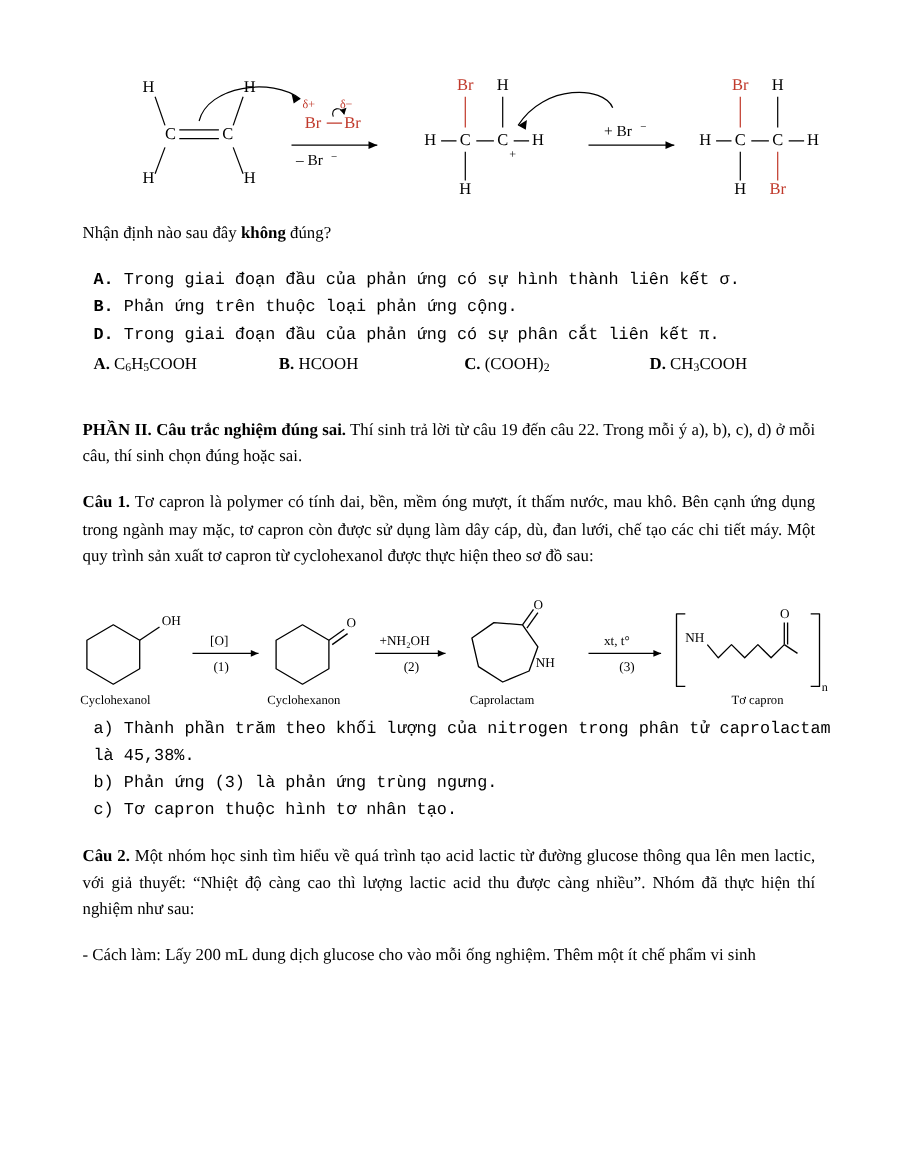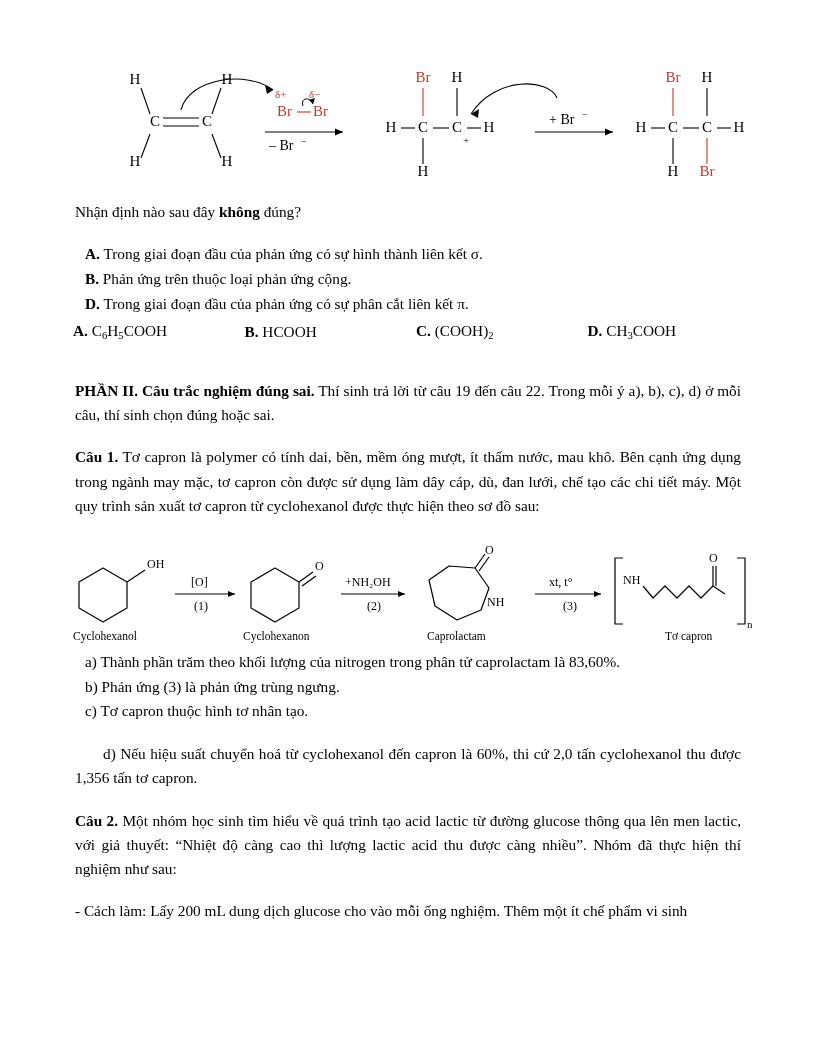"A. Trong giai đoạn đầu" .opt { font-family: none -> Liberation Mono, monospace }
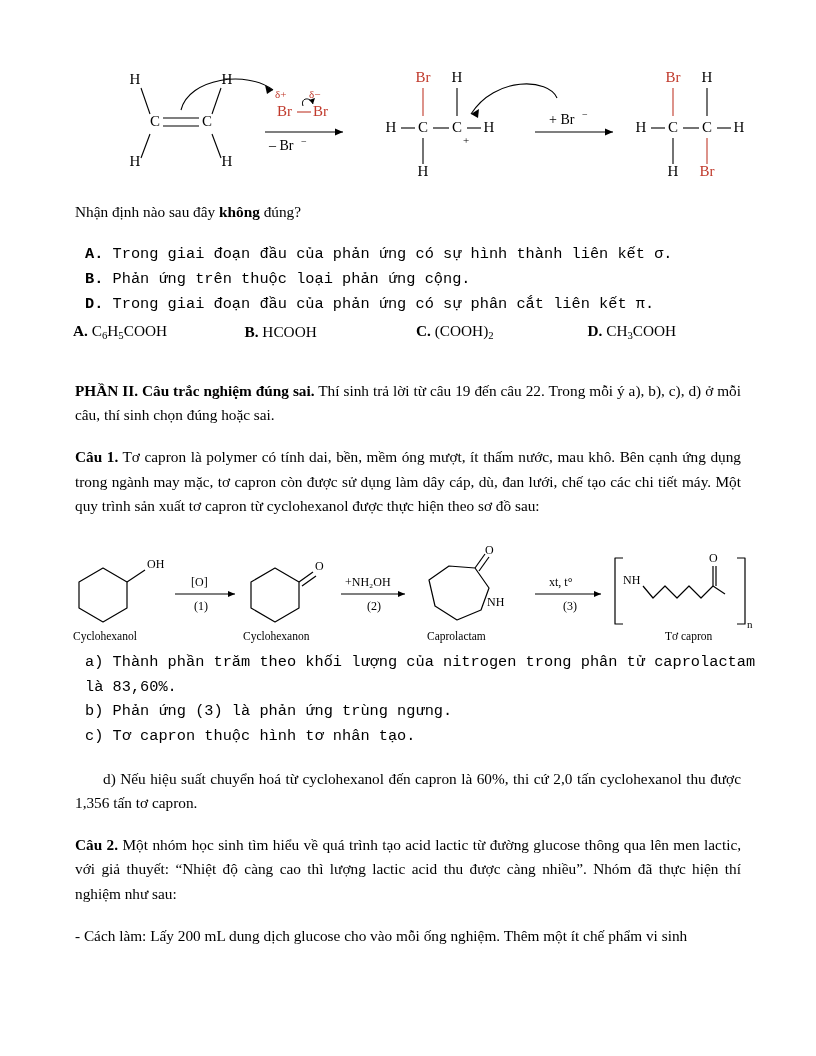"A. C6H5COOH" .ans-row { align-items: center -> none; margin-left: 16px -> 28px }
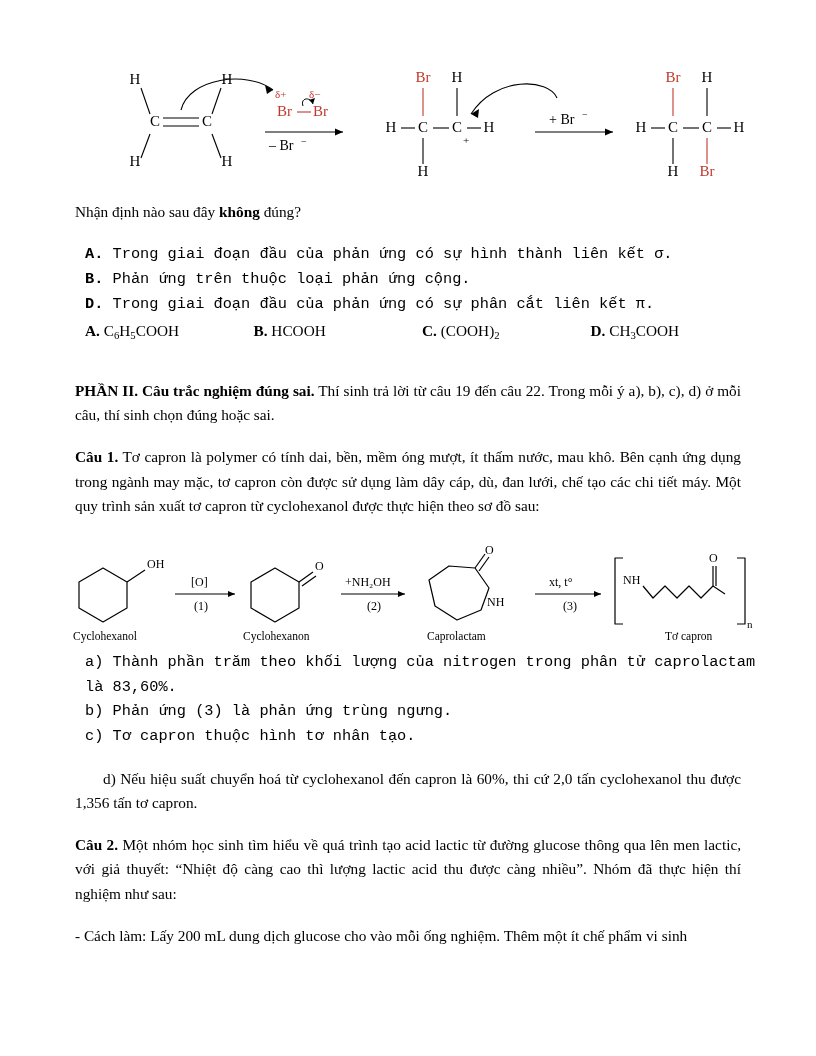"a) Thành phần trăm theo" div.opt { text: 83,60% -> 45,38% }
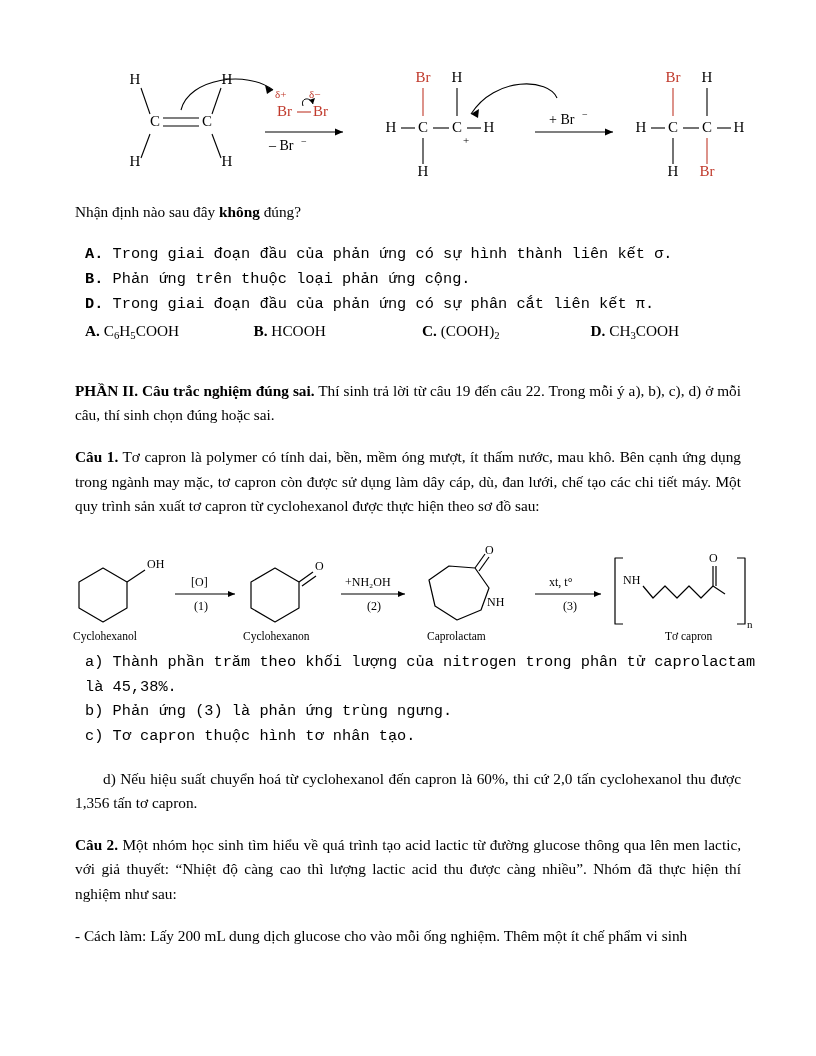"d) Nếu hiệu suất chuyển" p.q-body { html: <p>d) Nếu hiệu suất chuyển hoá từ cyclohexanol đến capron là 60%, thi cứ 2,0 tấn cyclohexanol thu được 1,356 tấn tơ capron.</p> -> none }
